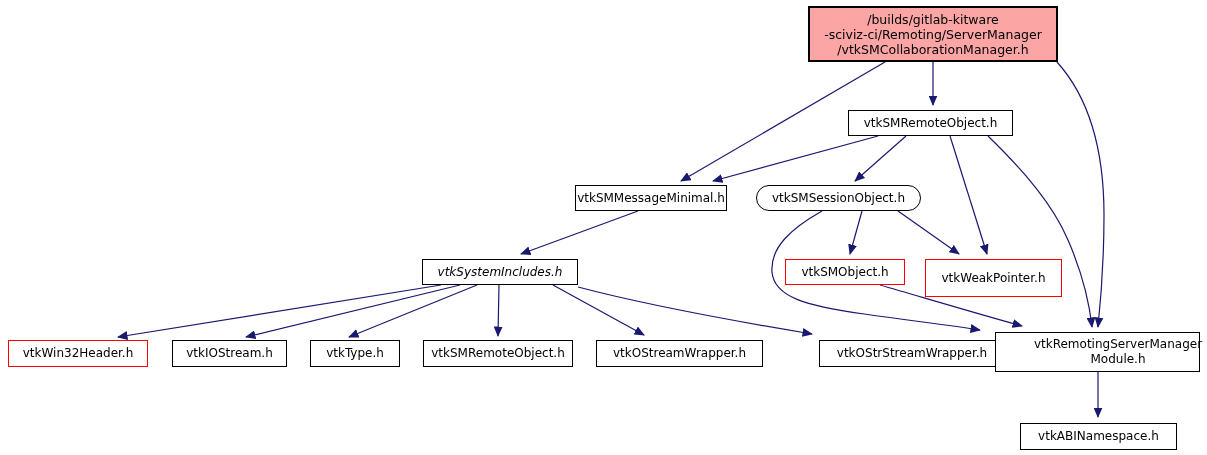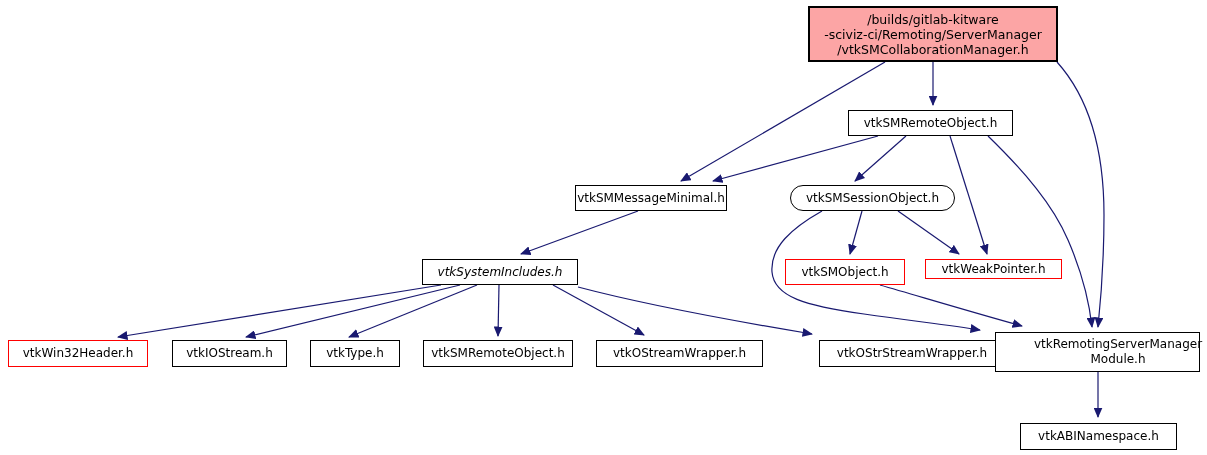"vtkSMSessionObject.h" div.node { left: 790px -> 756px }
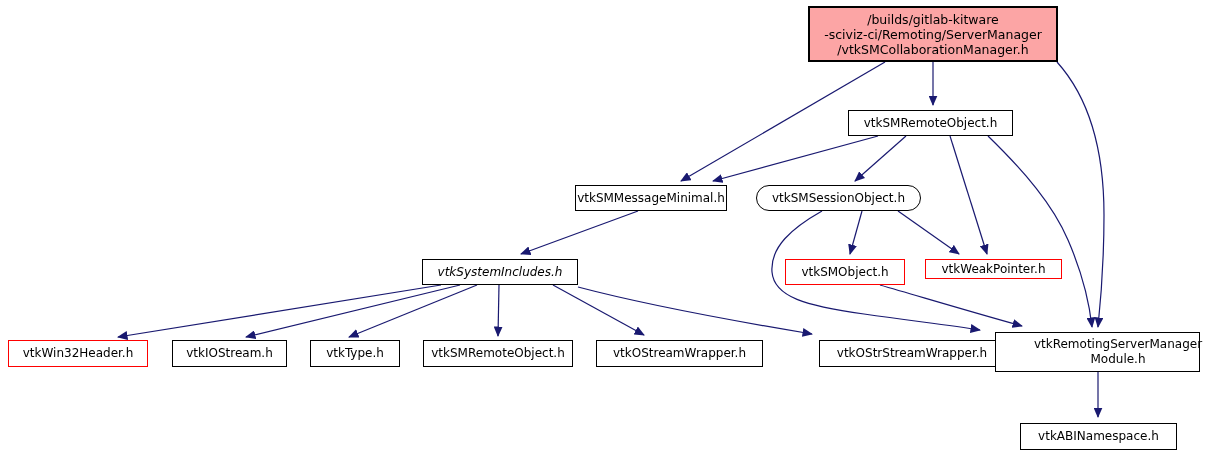"vtkWeakPointer.h" div.node { height: 20px -> 38px }
